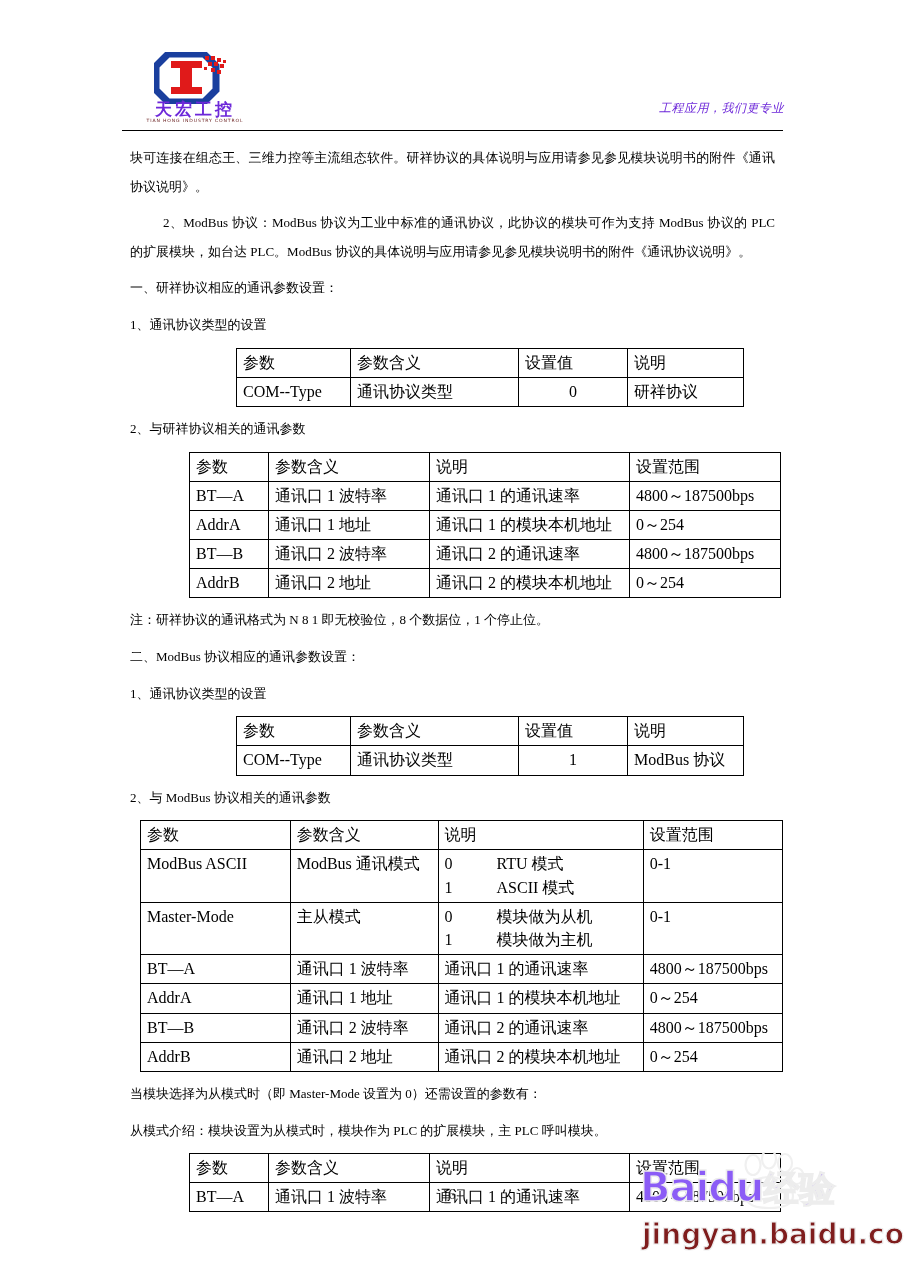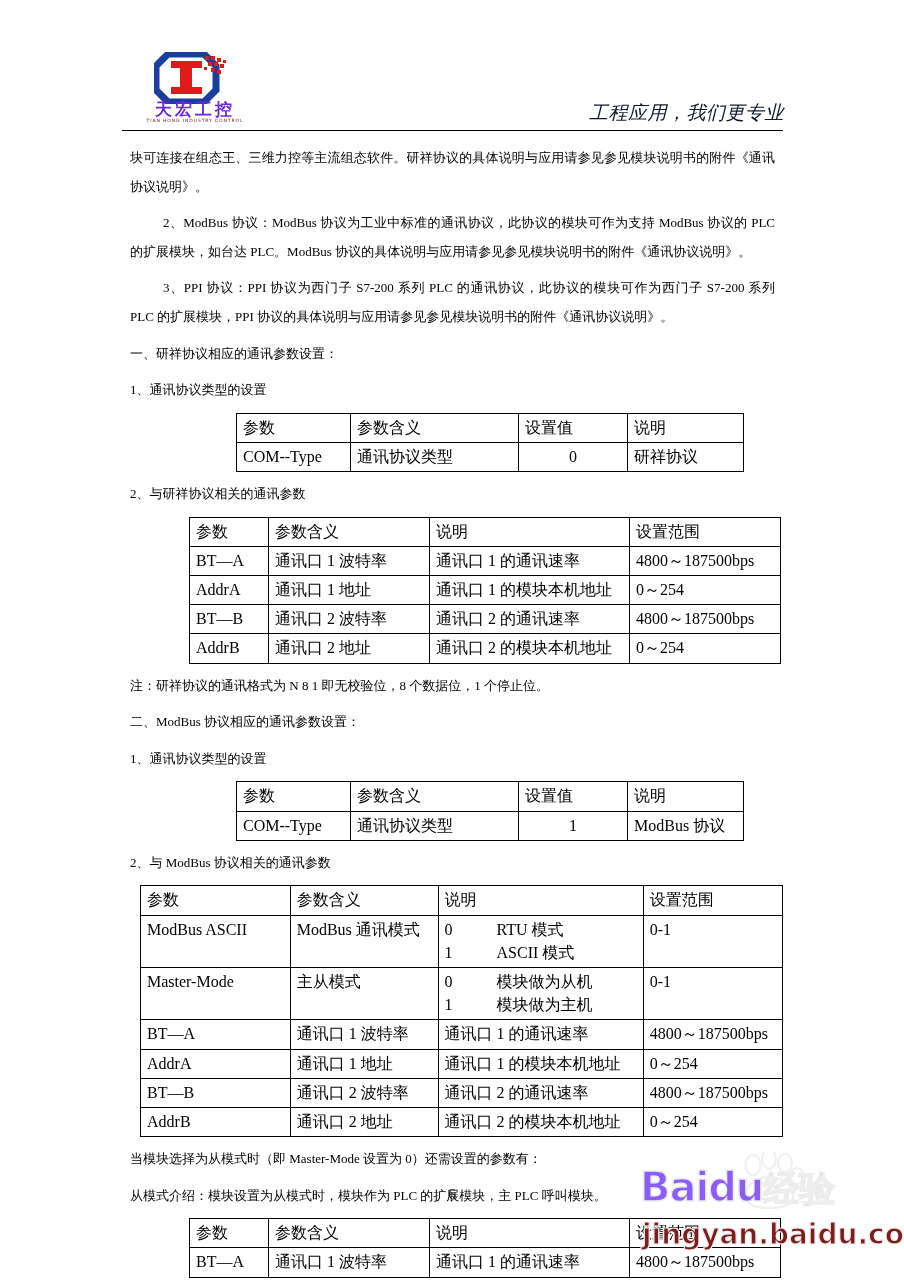"工程应用，我们更专业" .header-slogan { color: #0f172a -> #6d28d9; font-size: 19px -> 12px }
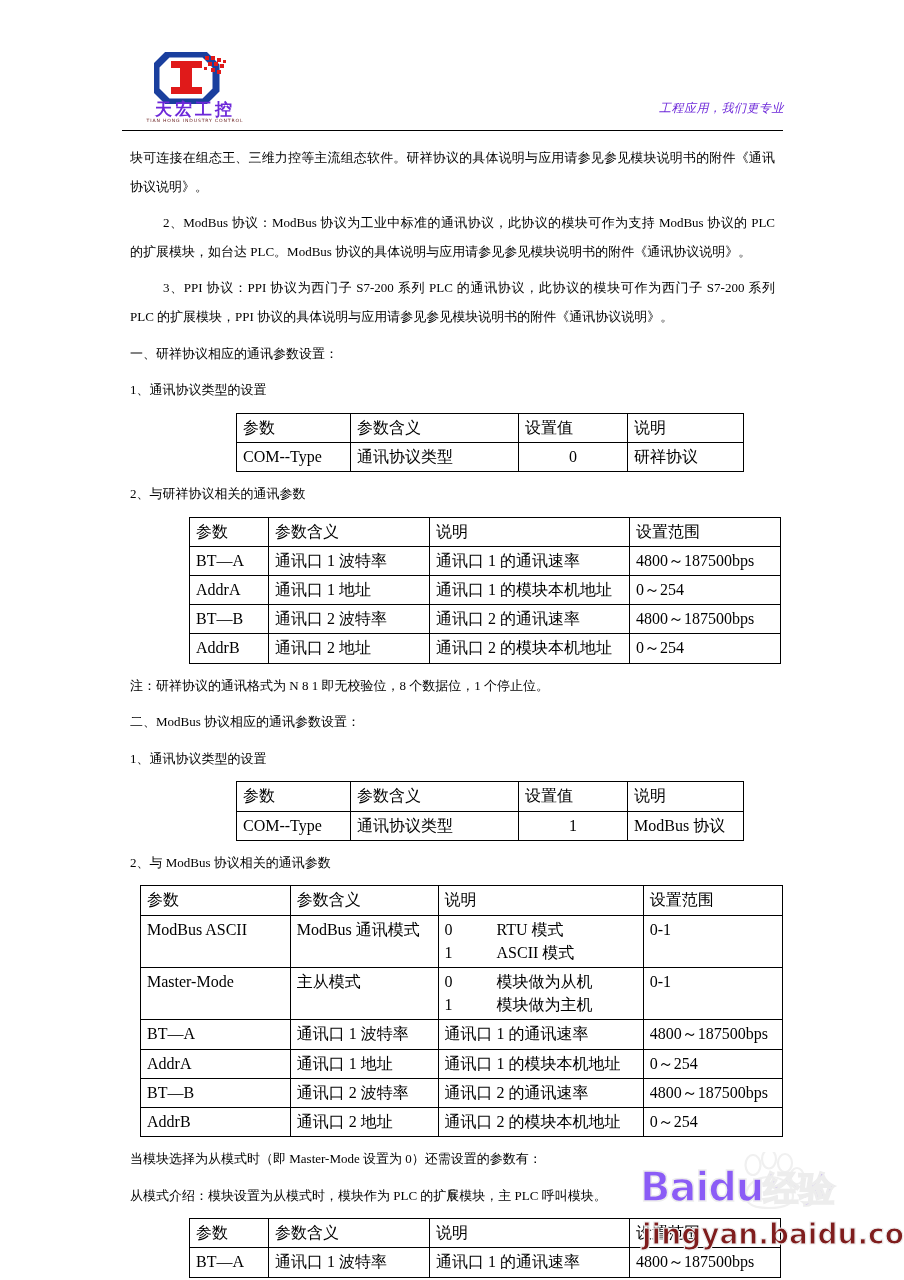"3、PPI 协议：PPI 协议为西门子 S7-200 系列" p.para { html: <p>3、PPI 协议：PPI 协议为西门子 S7-200 系列 PLC 的通讯协议，此协议的模块可作为西门子 S7-200 系列 PLC 的扩展模块，PPI 协议的具体说明与应用请参见参见模块说明书的附件《通讯协议说明》。</p> -> none }
